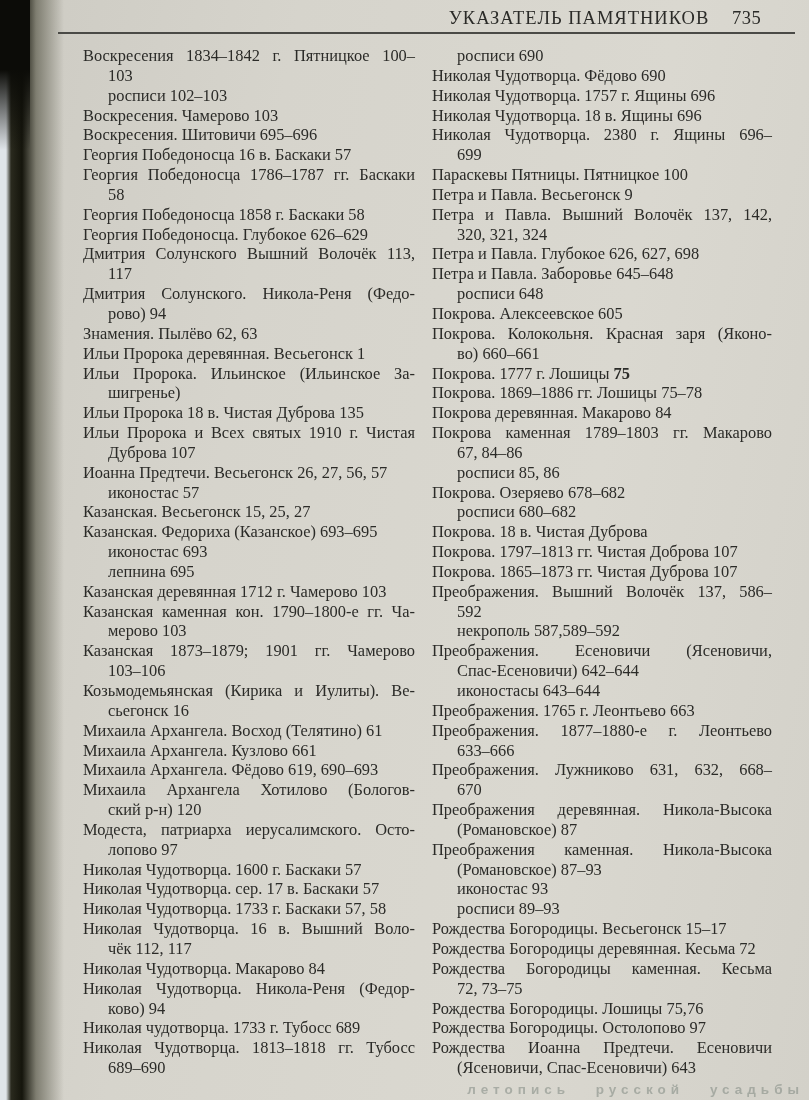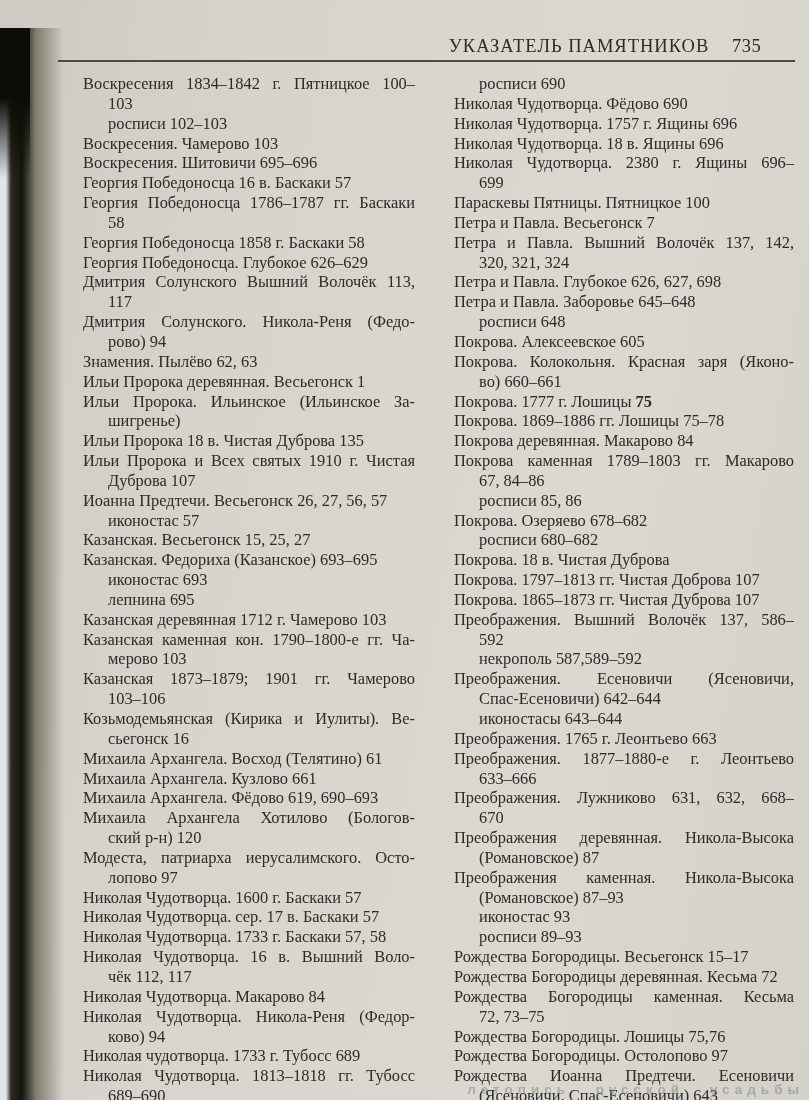"УКАЗАТЕЛЬ ПАМЯТНИКОВ" .page { margin-top: 28px -> none }
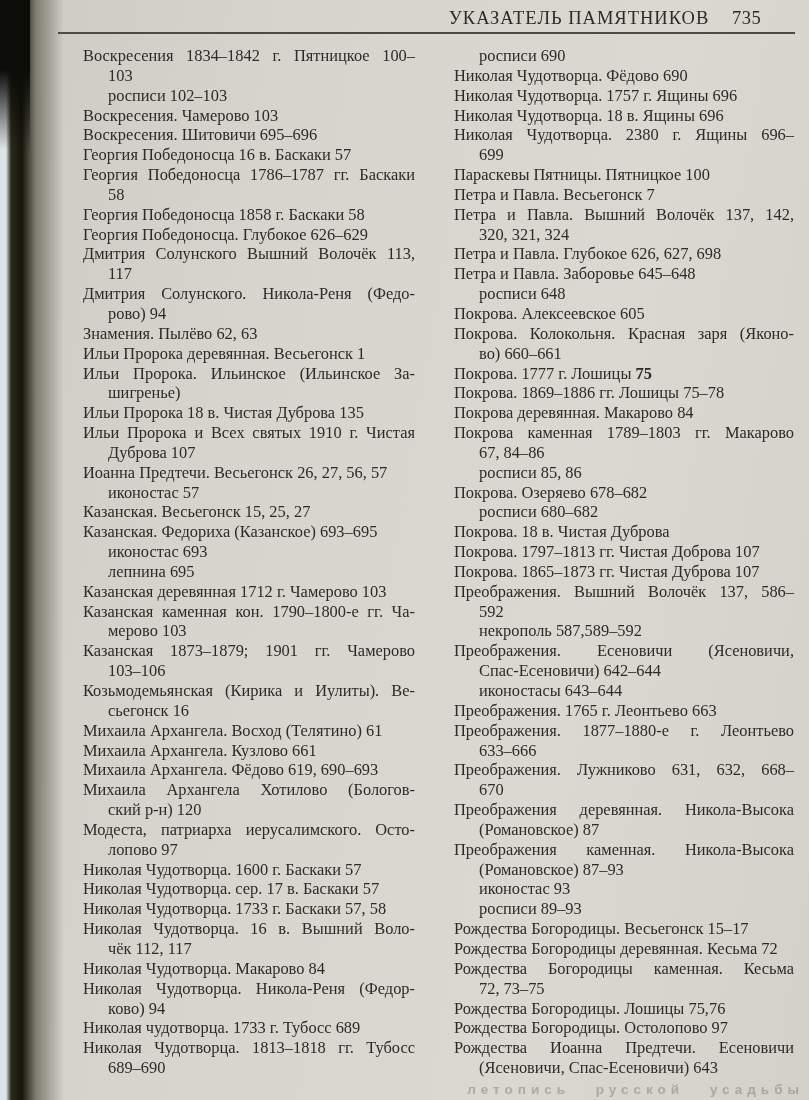"росписи 690" .col-right { left: 454px -> 432px }
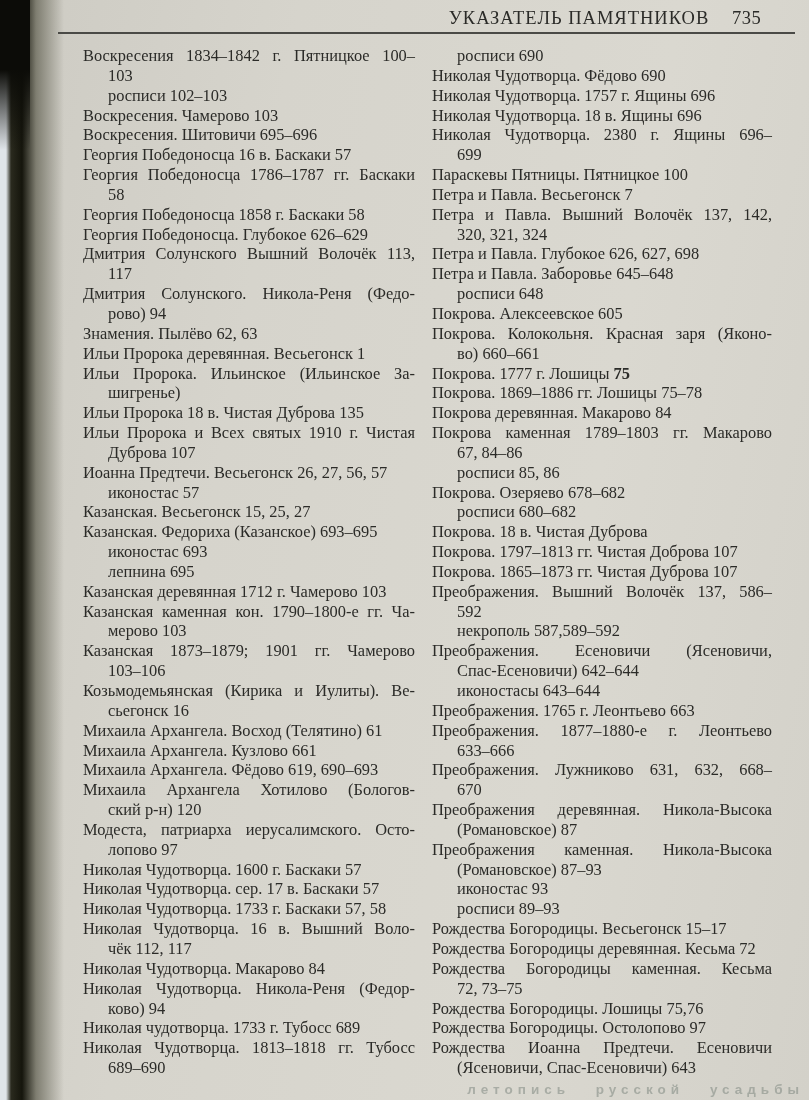"Петра и Павла. Весьегонск 7" div.line { text: 7 -> 9 }
